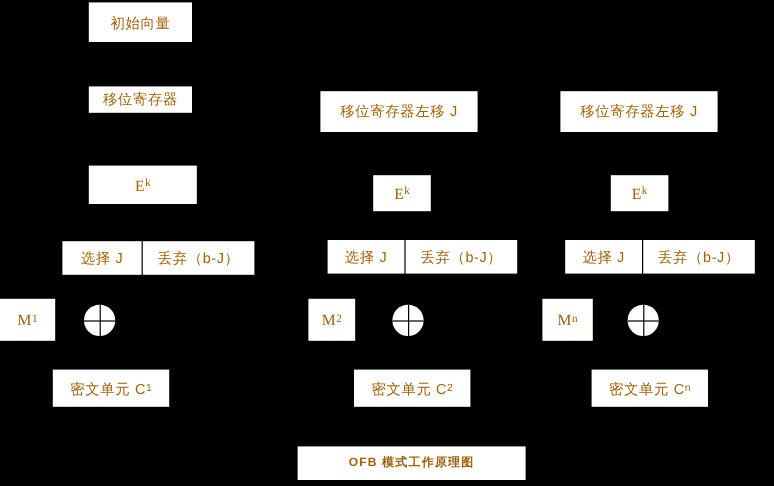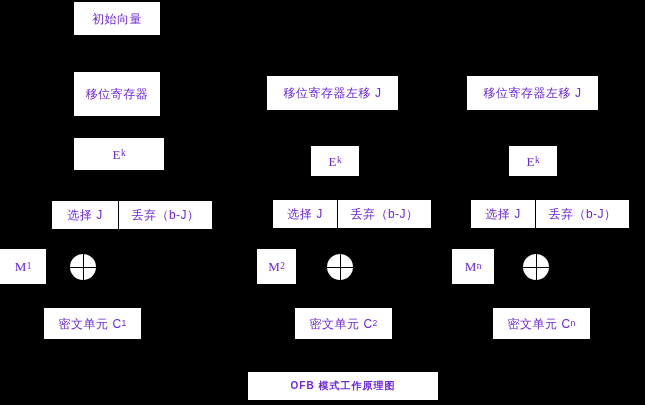"初始向量" .box { color: #6d28d9 -> #a16207 }
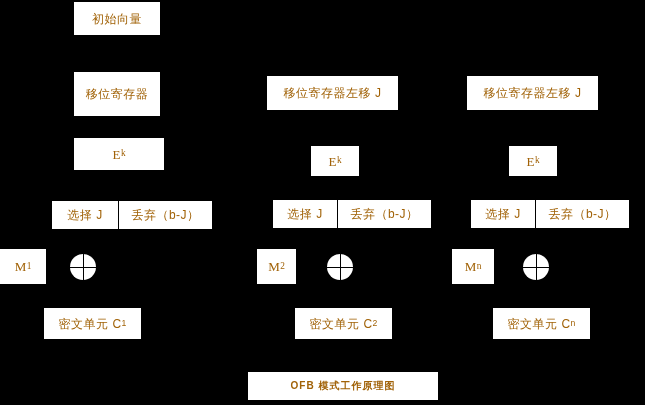"移位寄存器" div.box { height: 44px -> 22px }
